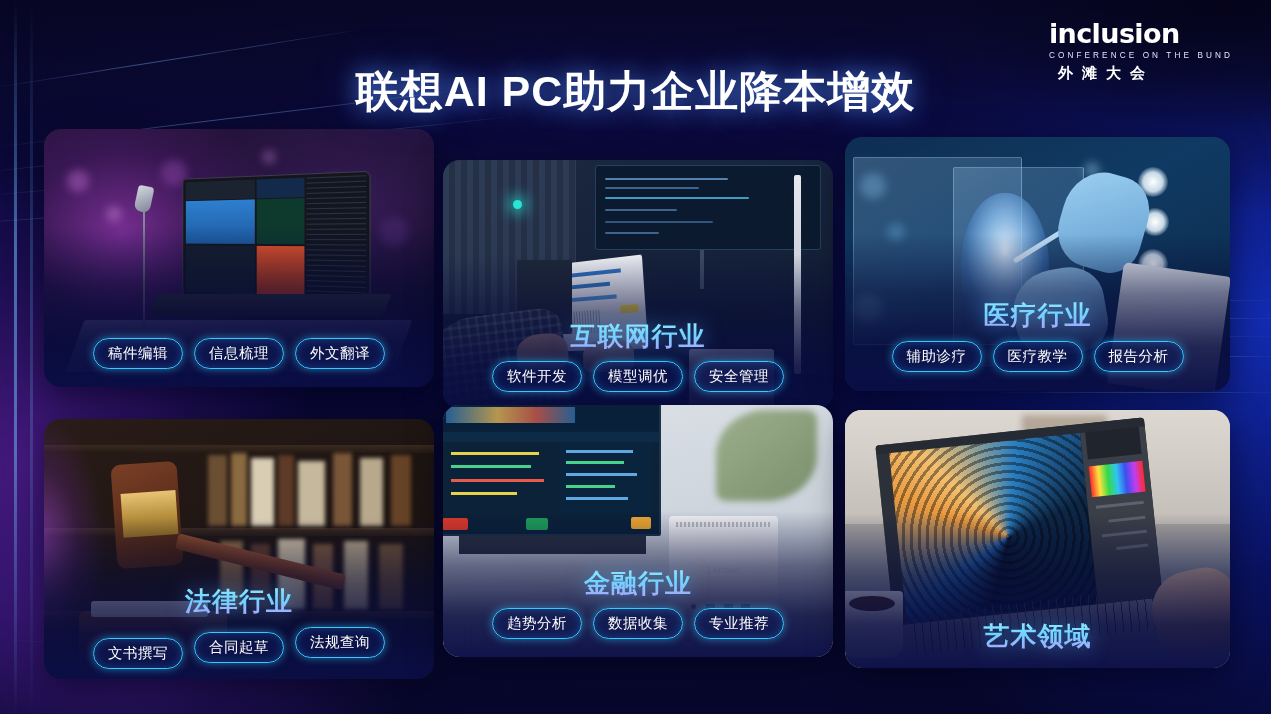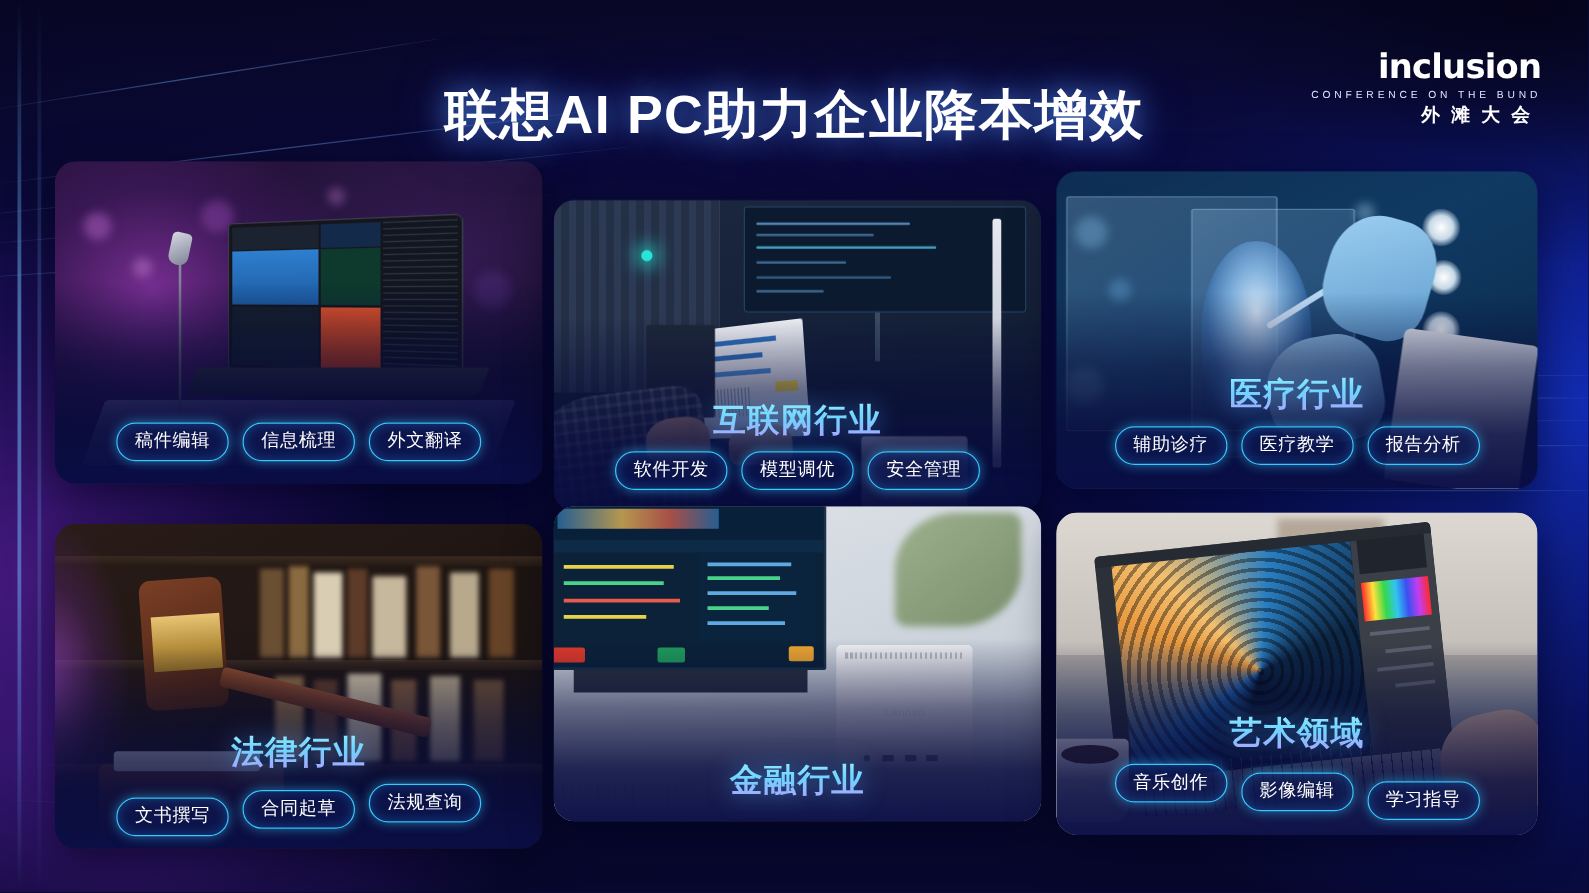"inclusion" .logo { text-align: right -> left; top: 40px -> 20px }
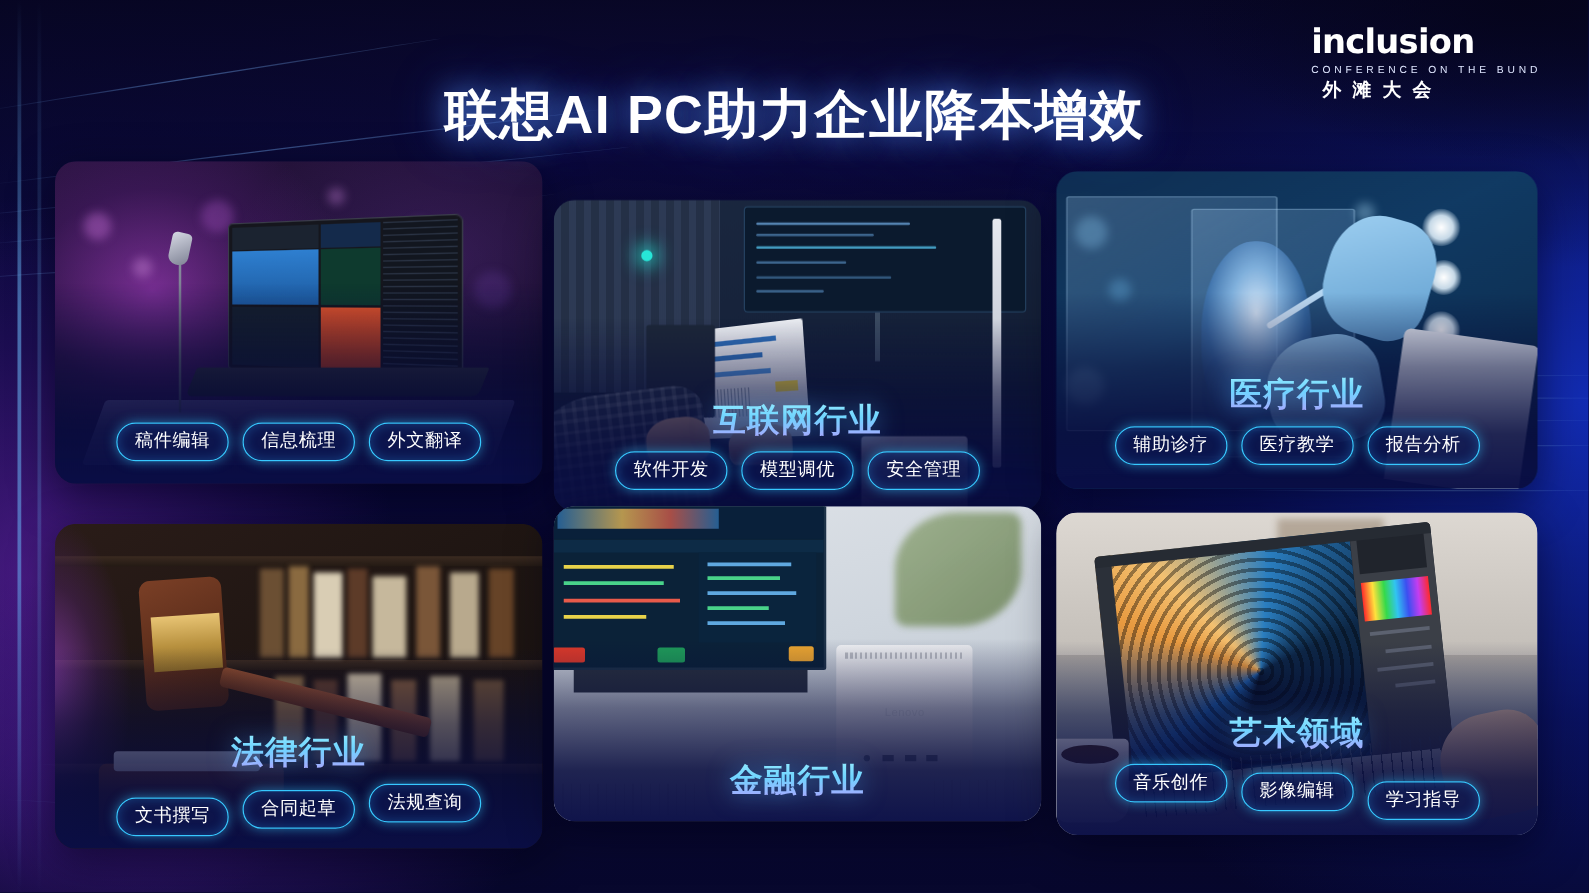"趋势分析" div.tags { html: none -> <div> <span>趋势分析</span> <span>数据收集</span> <span>专业推荐</span> </div> }
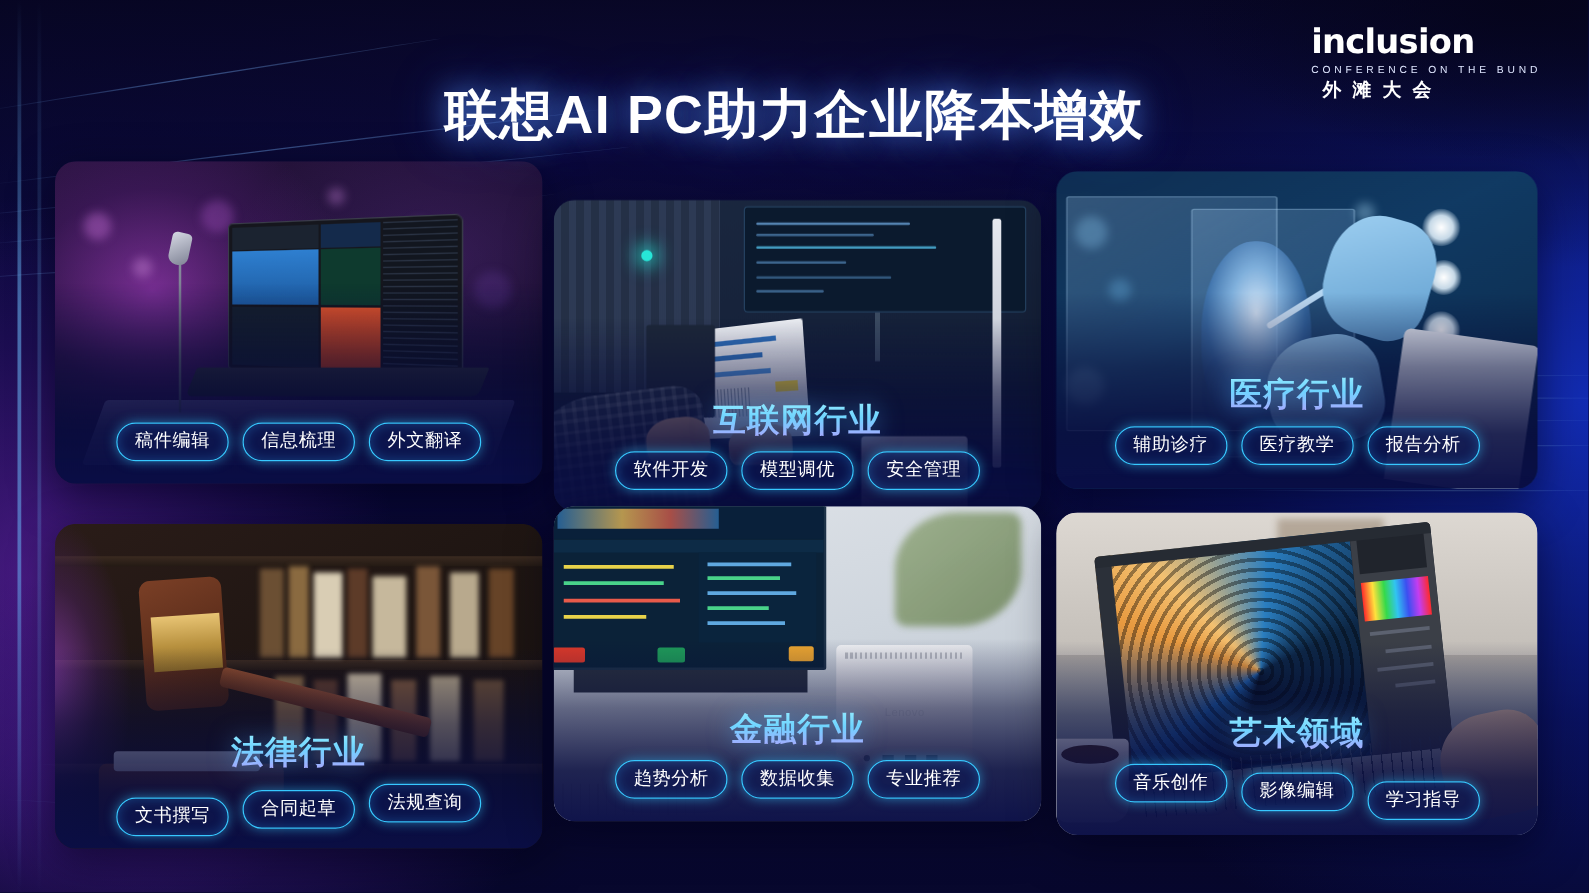"音乐创作" div.tags { html: <div> <span>音乐创作</span> <span>影像编辑</span> <span>学习指导</span> </div> -> none }
